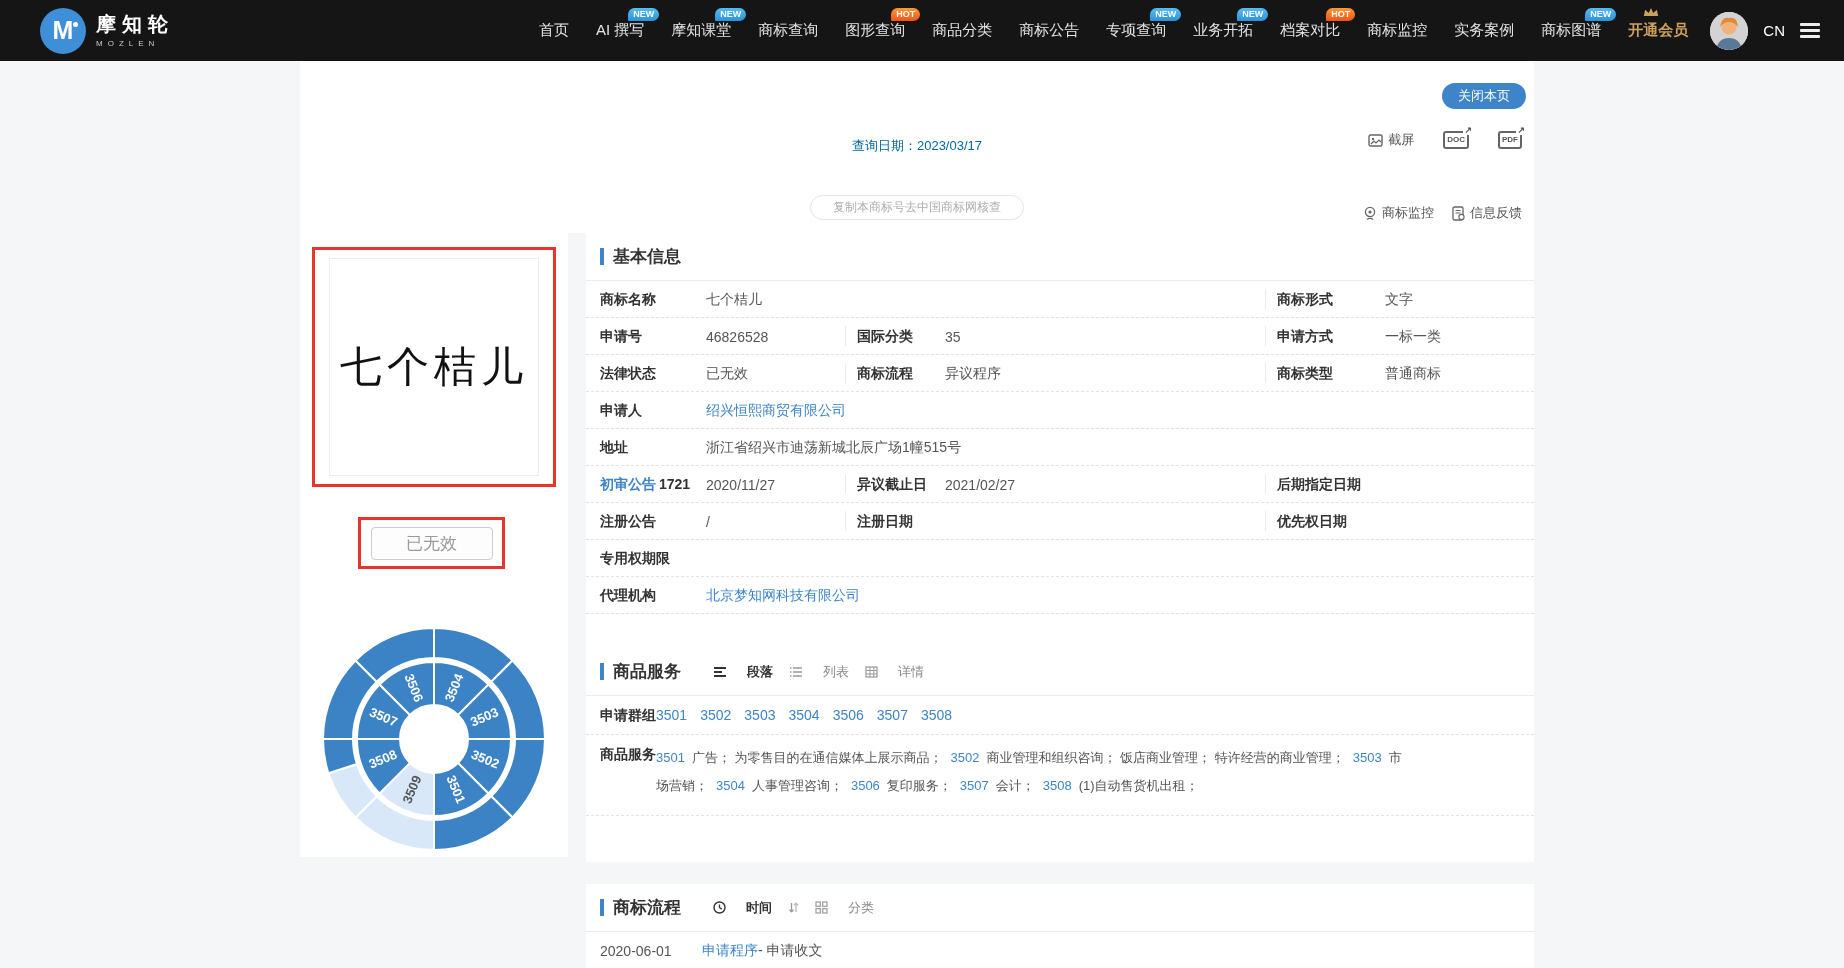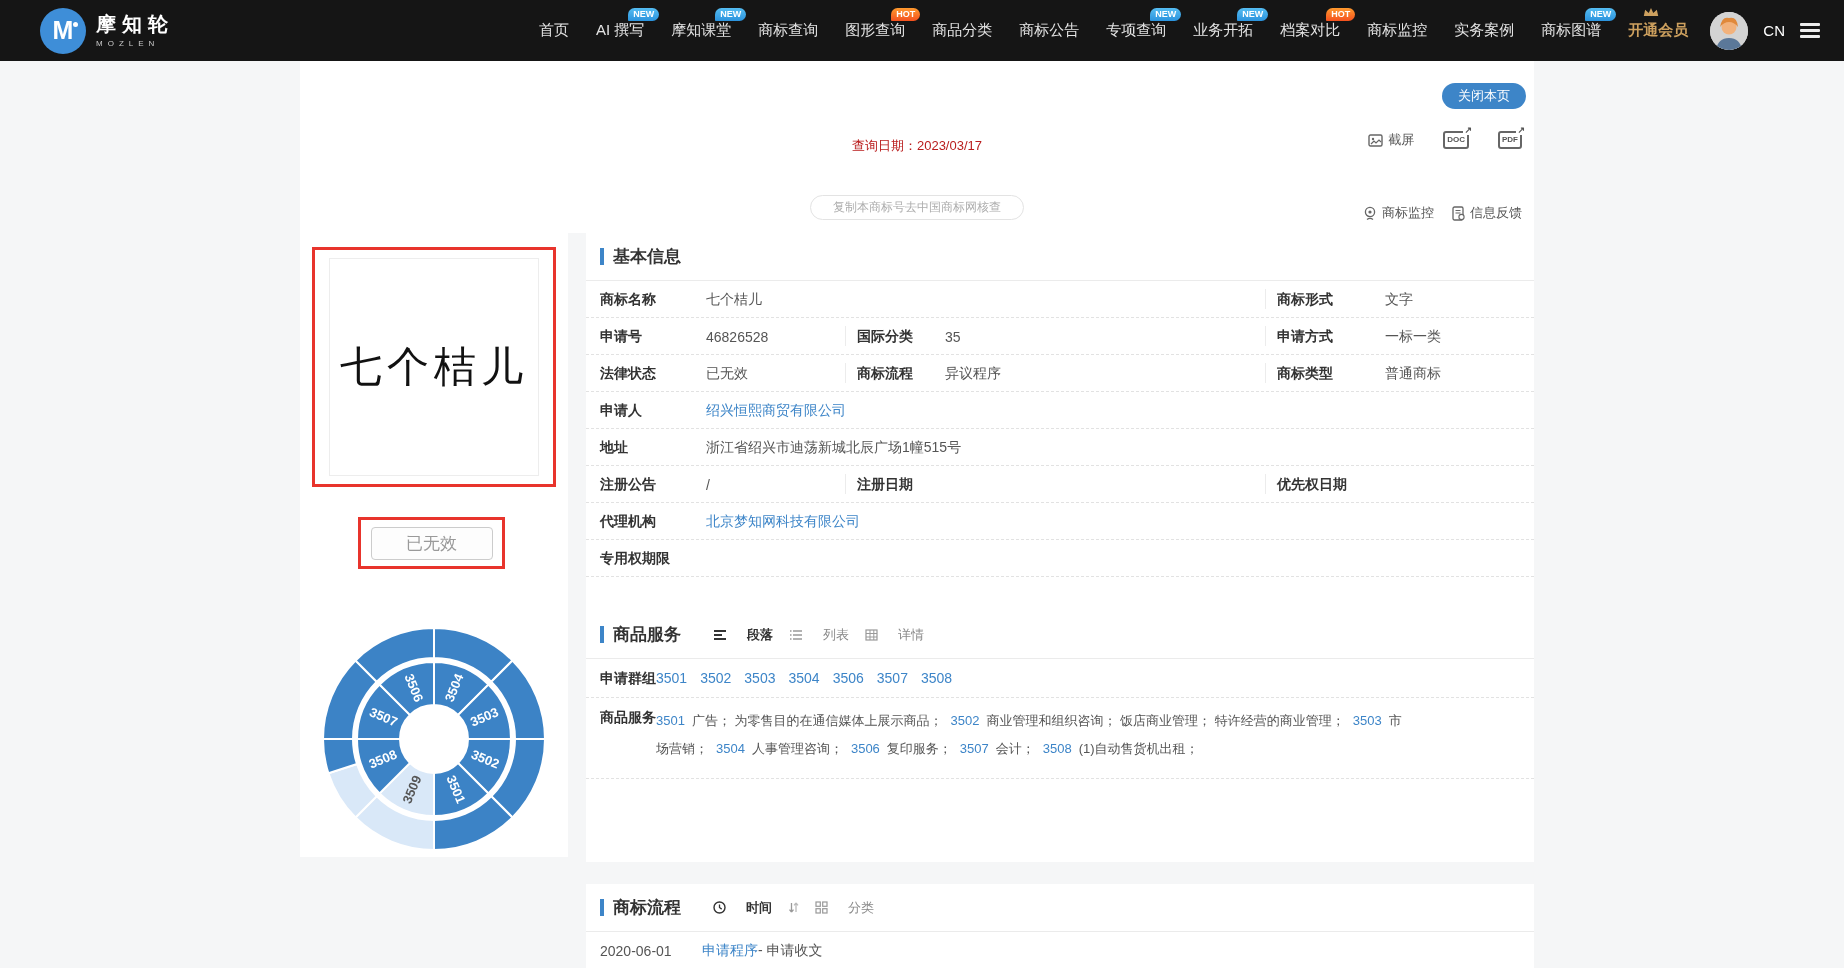"查询日期：2023/03/17" .query-date { color: #b91c1c -> #0369a1 }
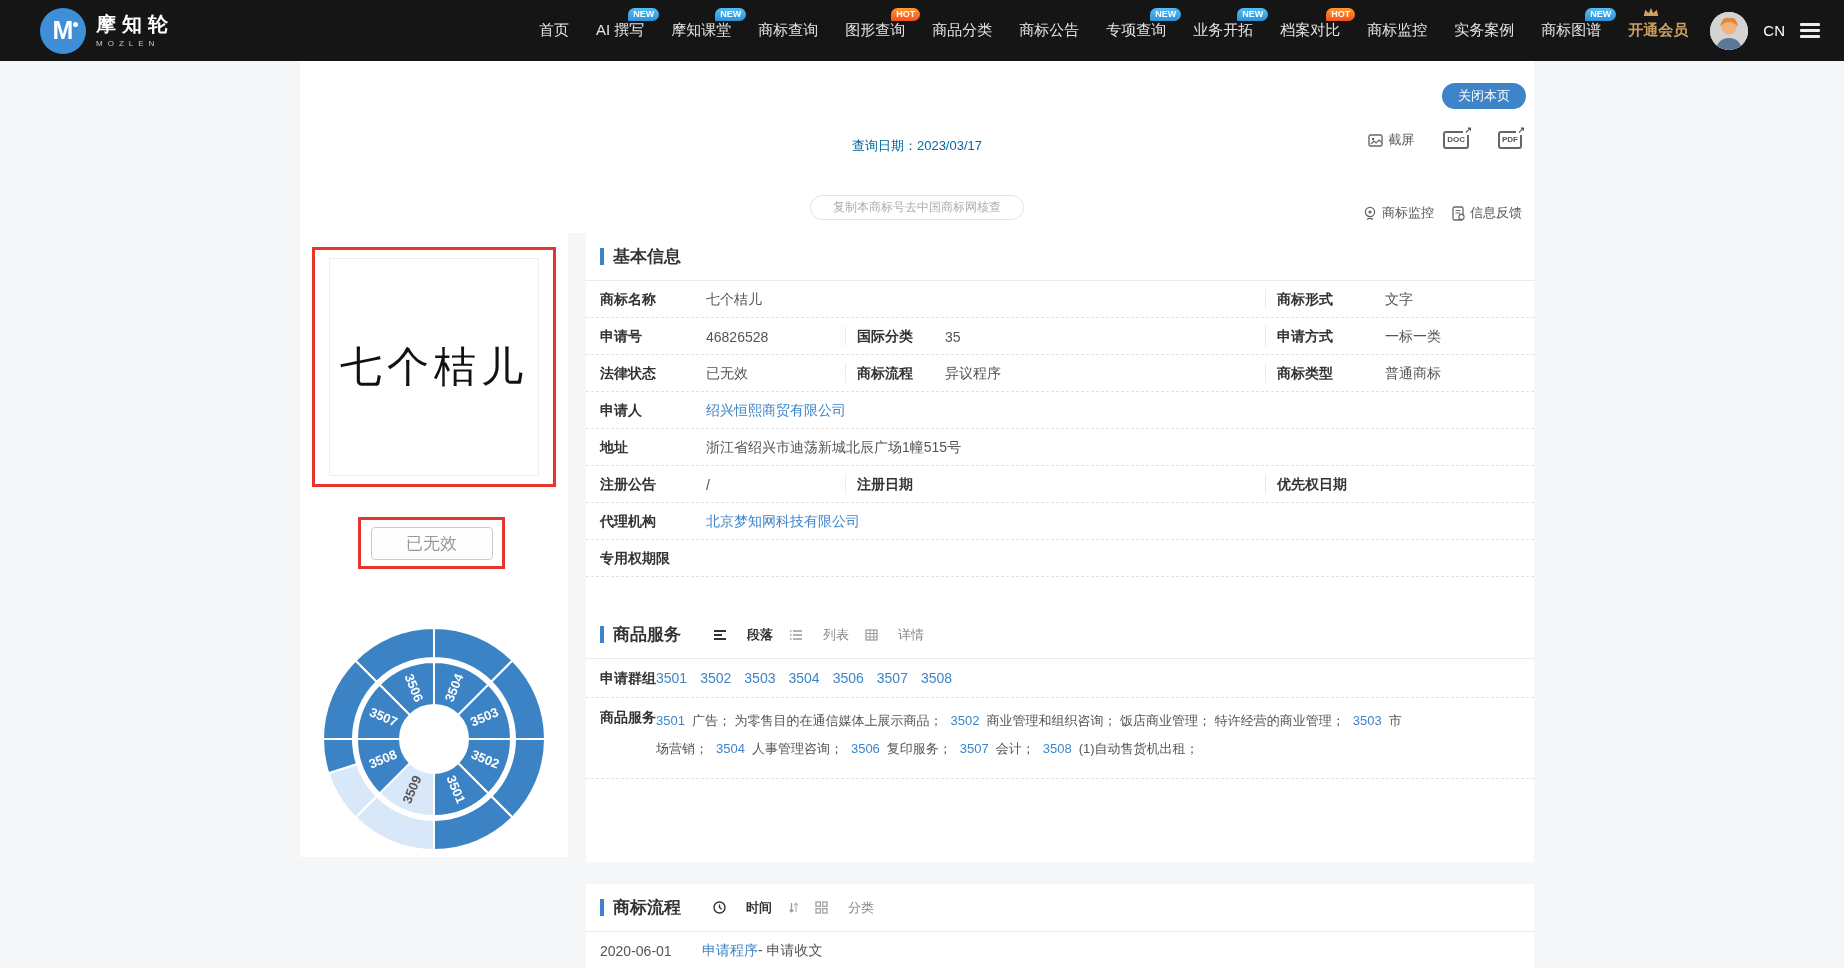"初审公告 1721" div.info-row { html: none -> <div> <div> <span><span>初审公告</span><b>1721</b></span> <span>2020/11/27</span> </div> <div> <span>异议截止日</span> <span>2021/02/27</span> </div> <i></i> <div> <span>后期指定日期</span> <span></span> </div> <i></i> </div> }
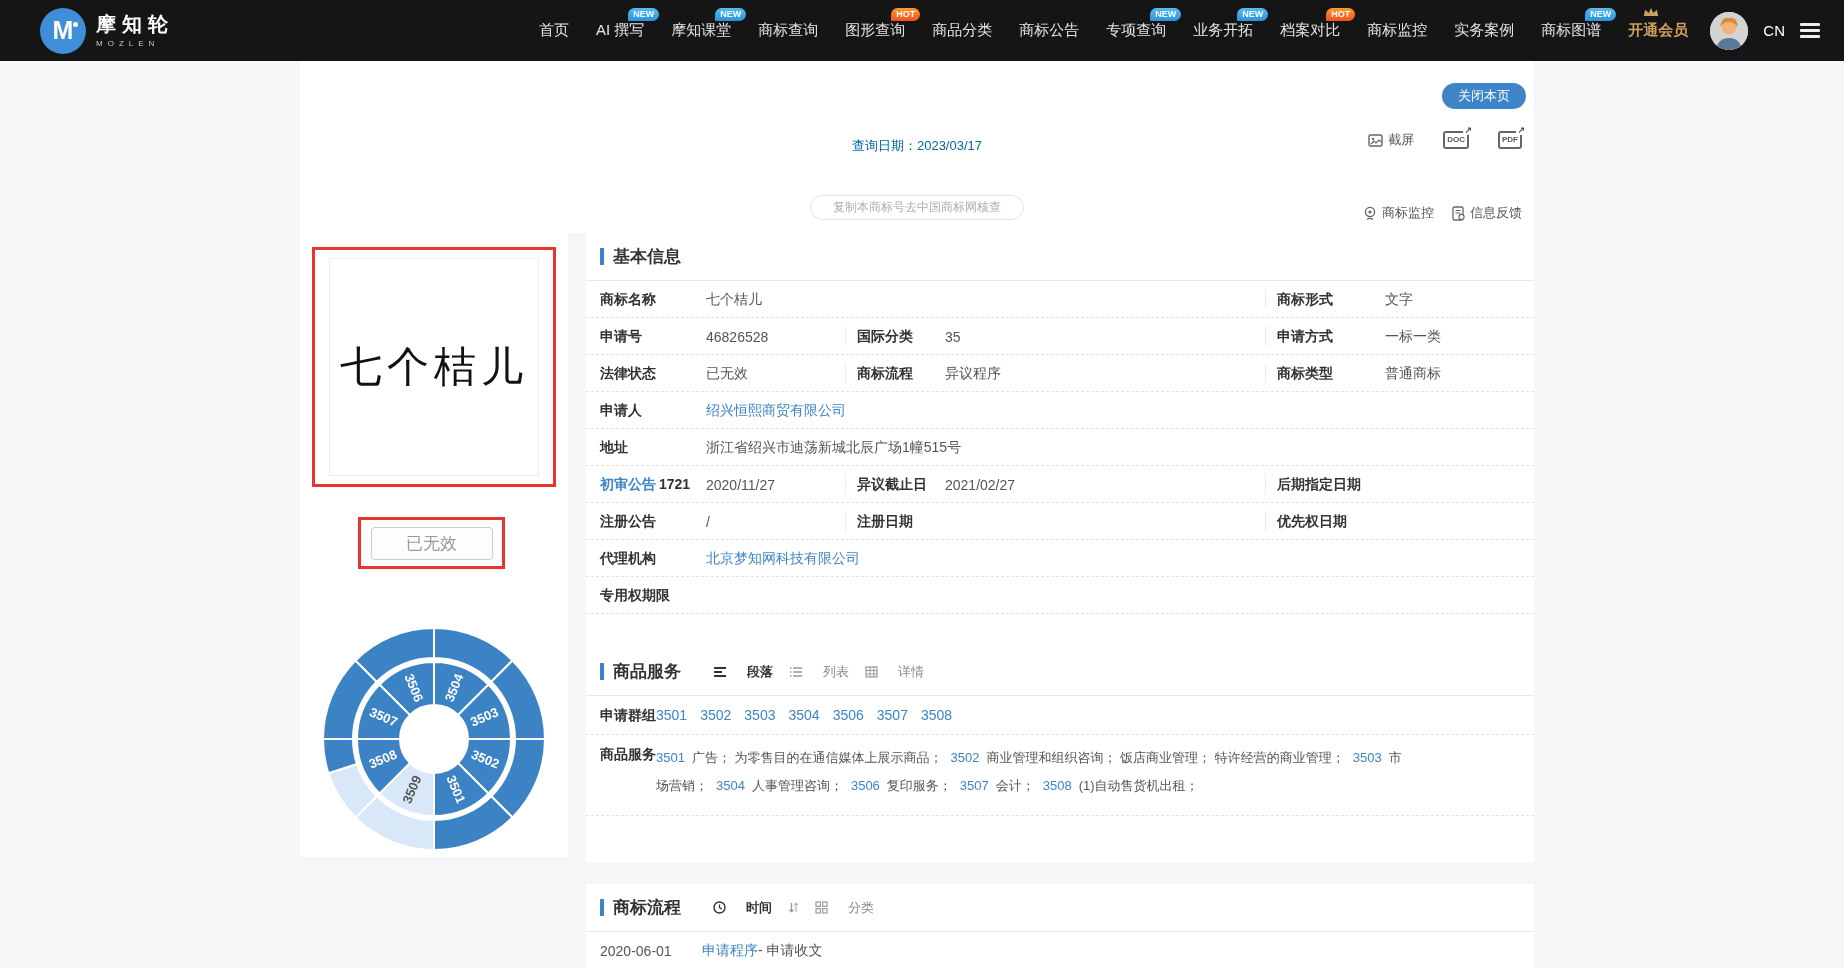"代理机构" div.info-row { order: before "专用权期限" -> after "专用权期限" }
